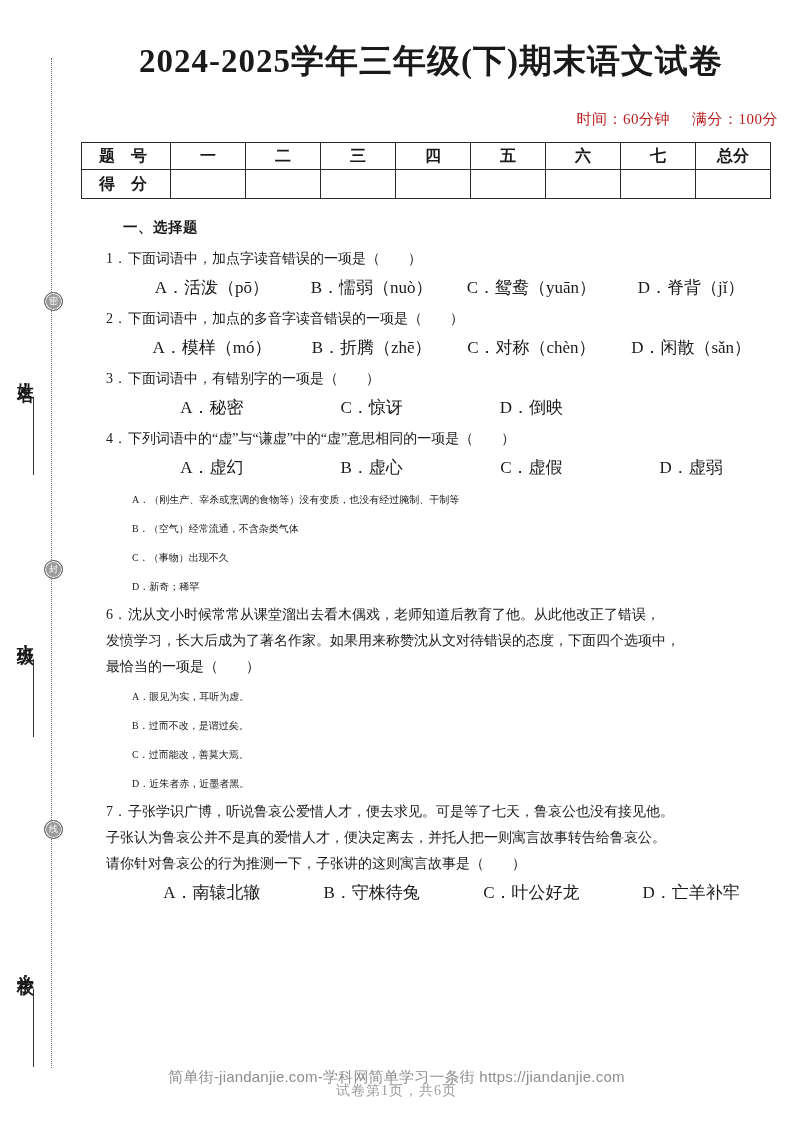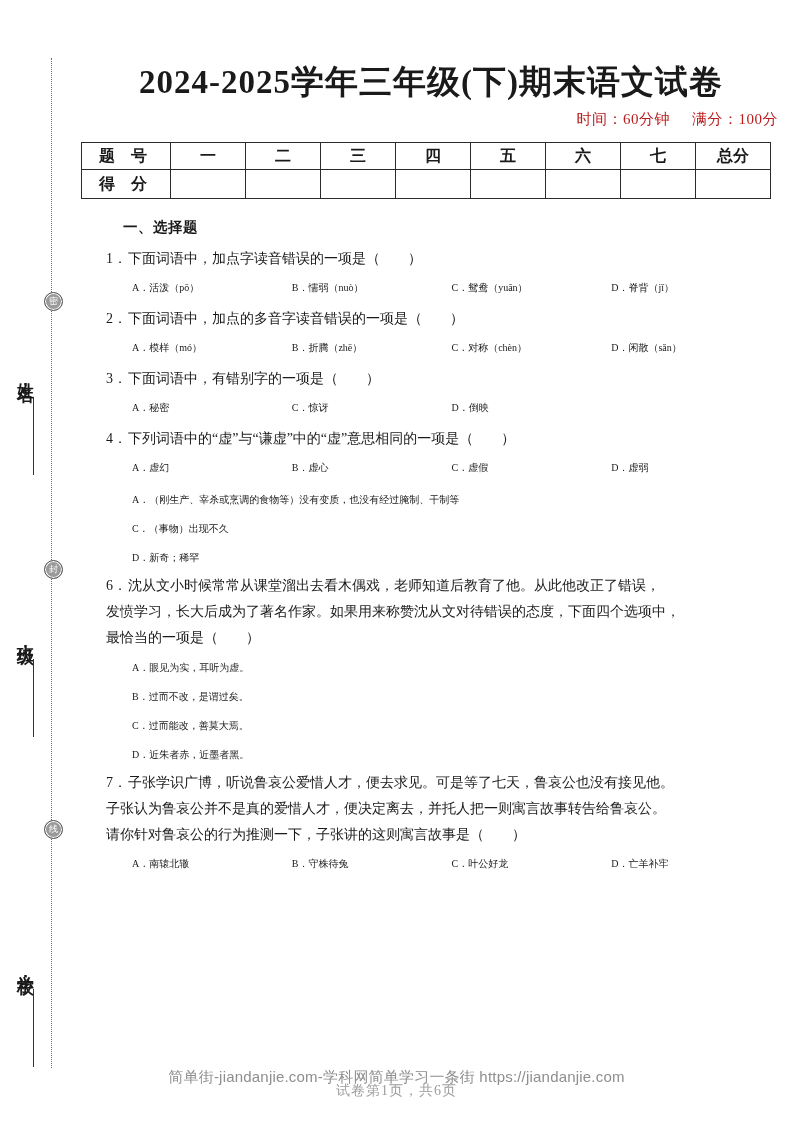"2024-2025学年三年级(下)期末语文试卷" .paper-title { top: 60px -> 39px }
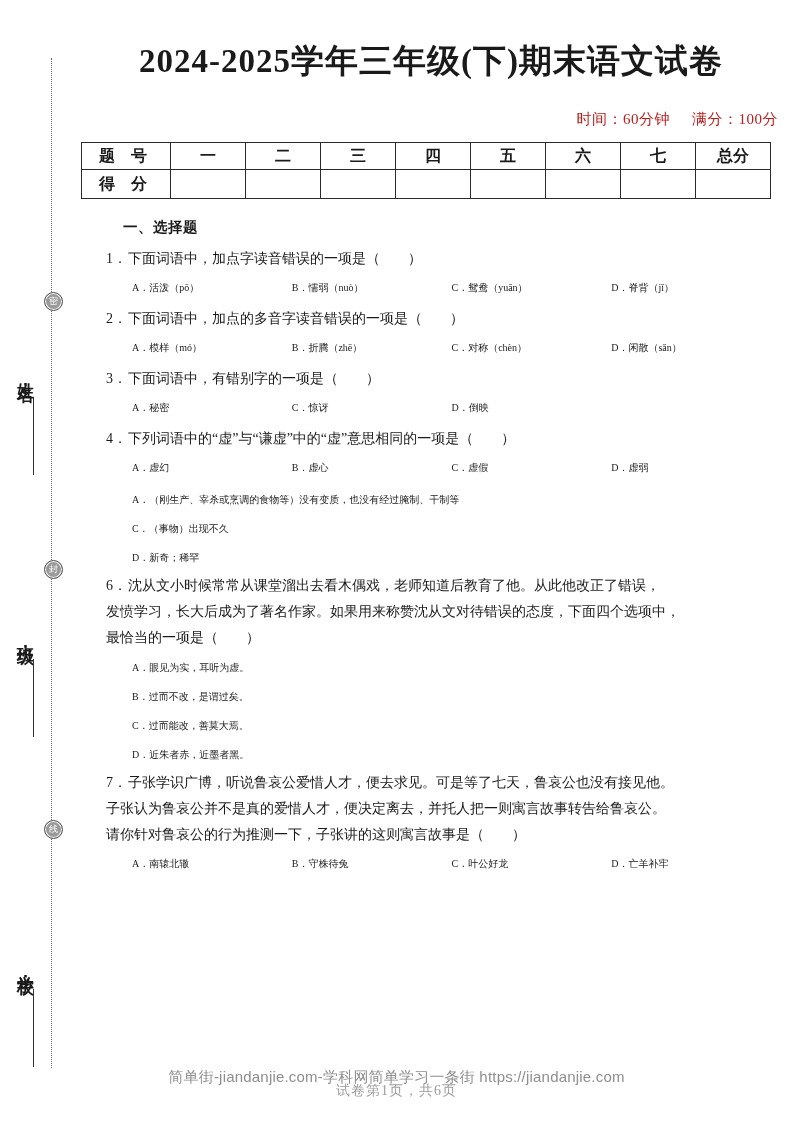"A．活泼（pō）" .opts-inline { font-size: 10px -> 17px; text-align: none -> center }
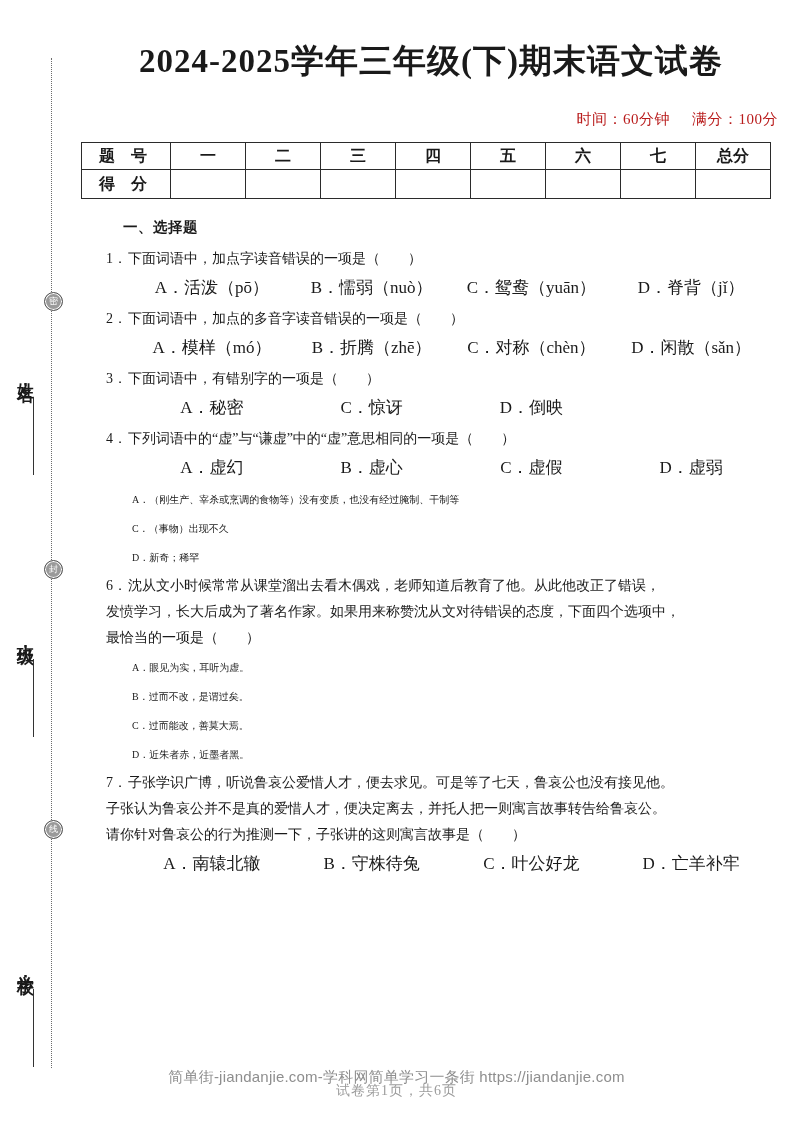"B．（空气）经常流通，不含杂类气体" div.opt { html: none -> <div>B．（空气）经常流通，不含杂类气体</div> }
